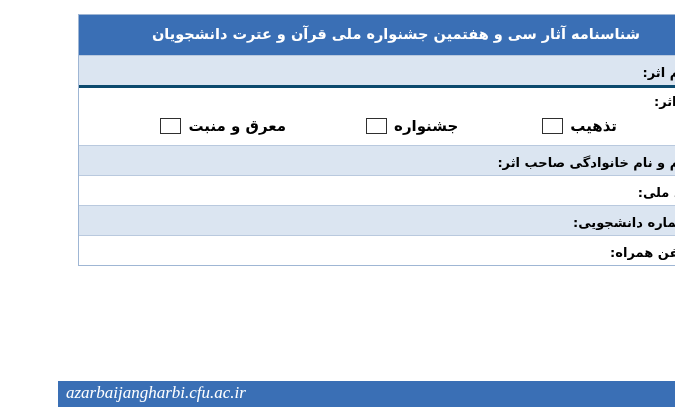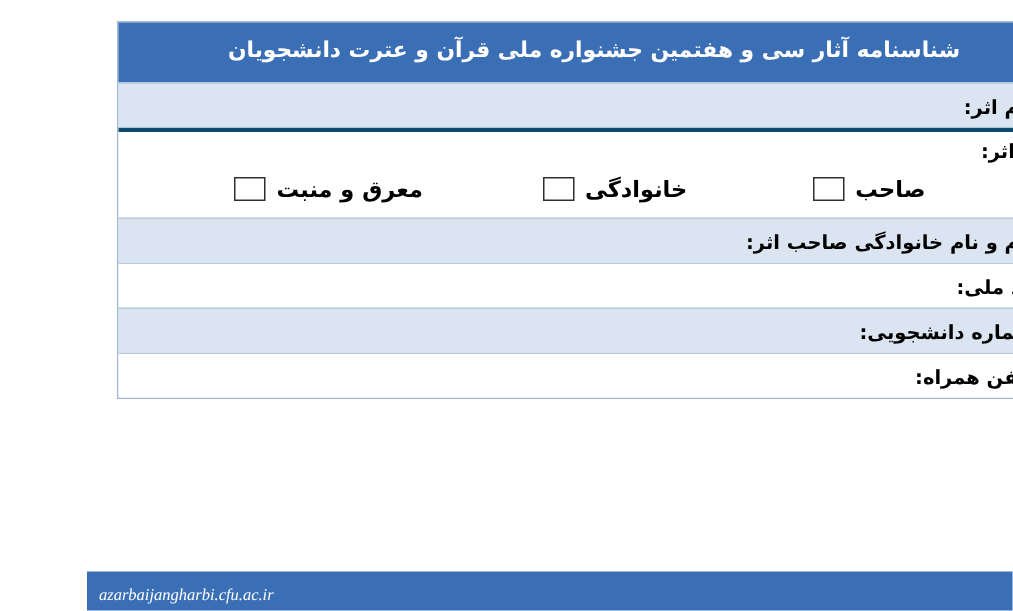"خانوادگی" span.lbl { text: خانوادگی -> جشنواره }
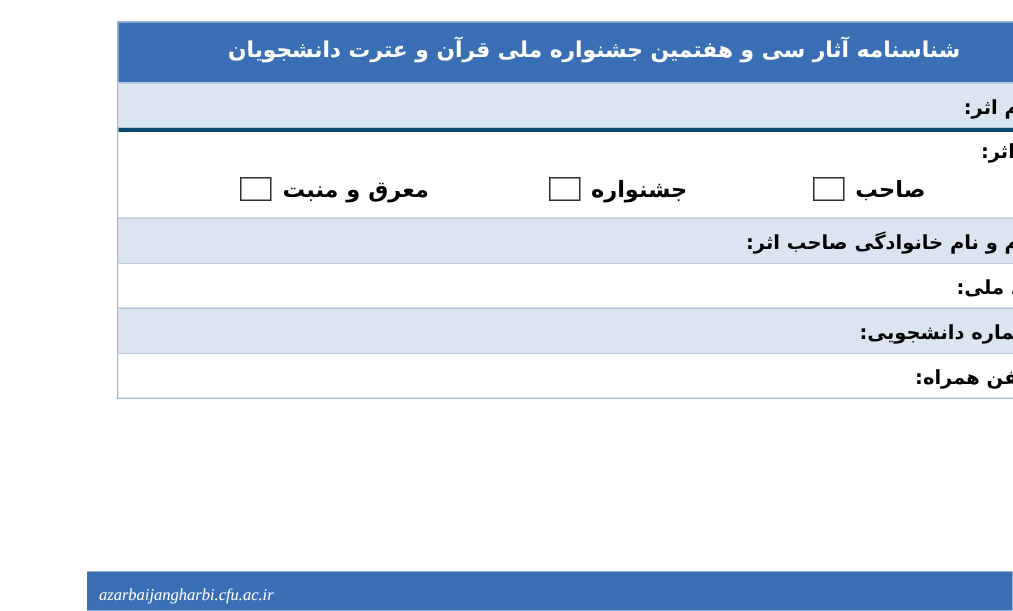"صاحب" span.lbl { text: صاحب -> تذهیب }
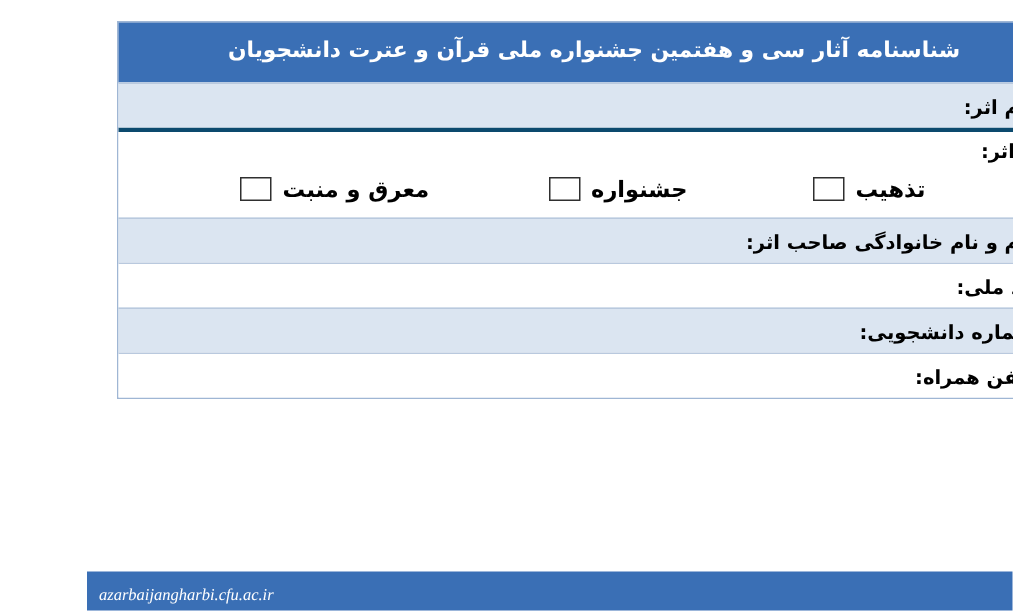"azarbaijangharbi.cfu.ac.ir" .footer-url { font-size: 11px -> 17px }
